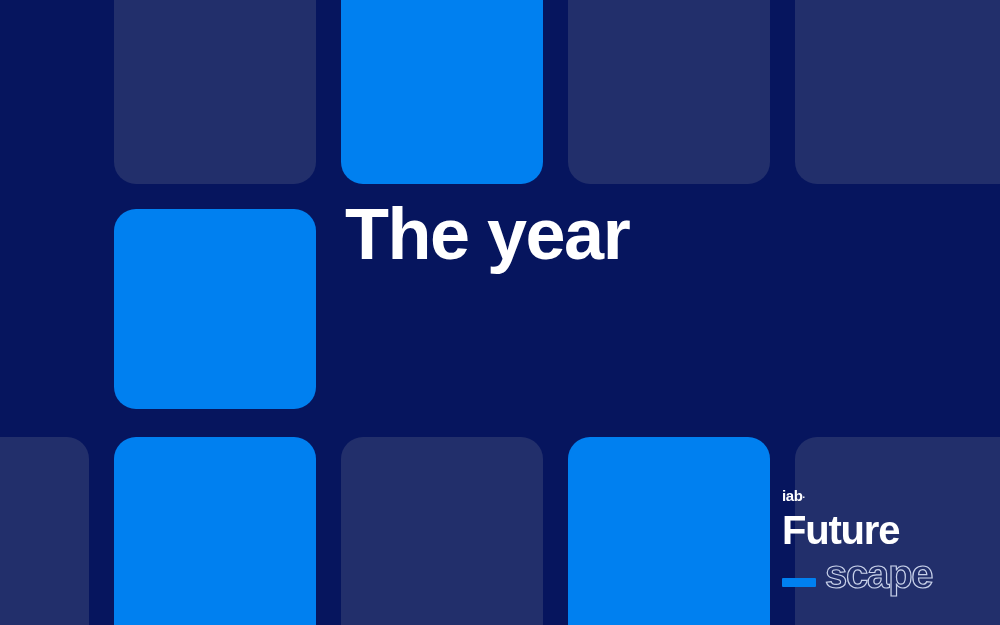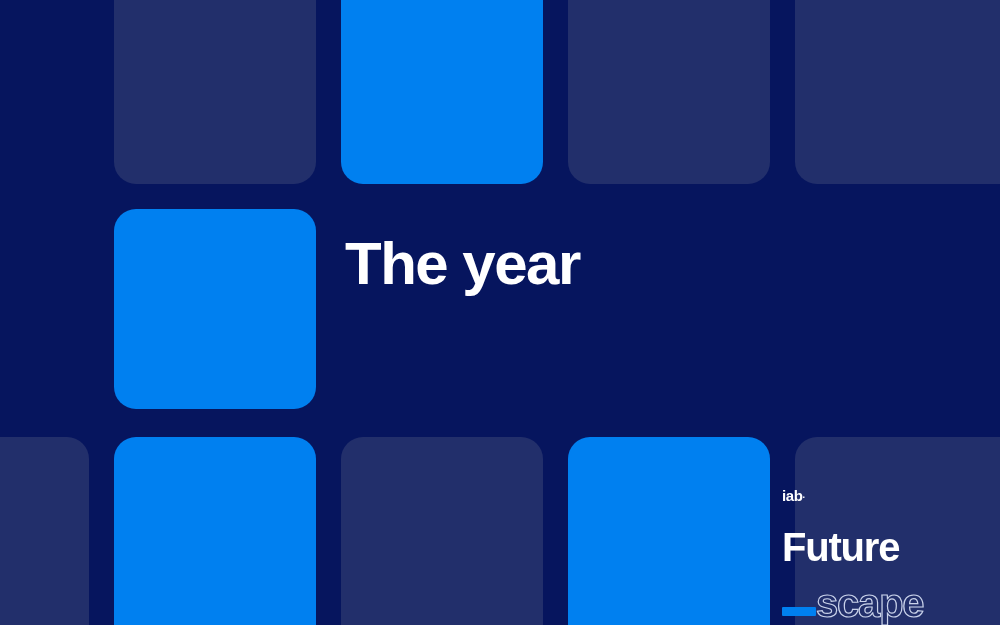"The year" #headline { font-size: 60px -> 72px; top: 212px -> 182px }
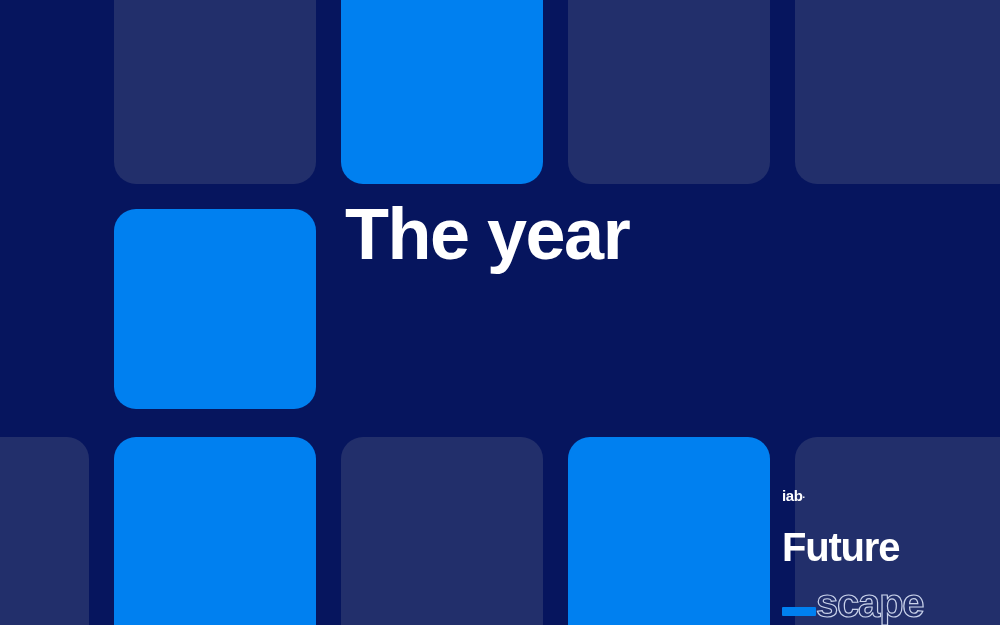"Future" #logo-future { margin-top: 22px -> 5px }
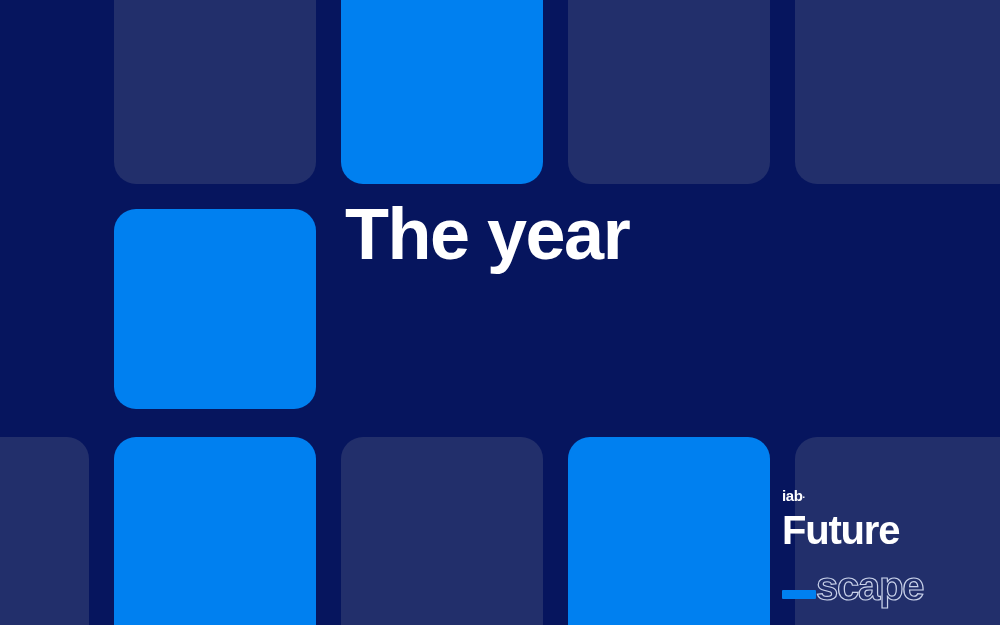"scape" #logo-scape-row { gap: none -> 9px; margin-top: 13px -> 1px }
